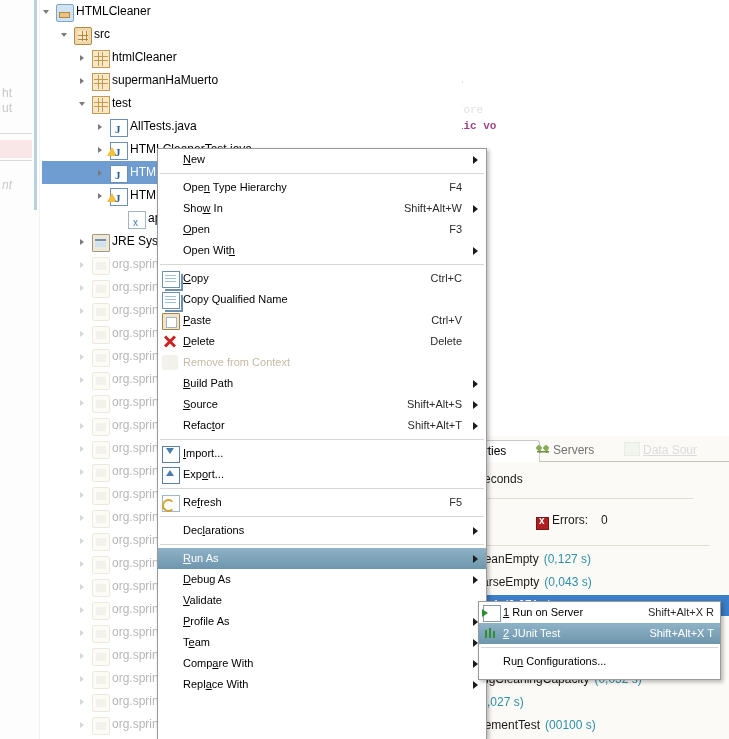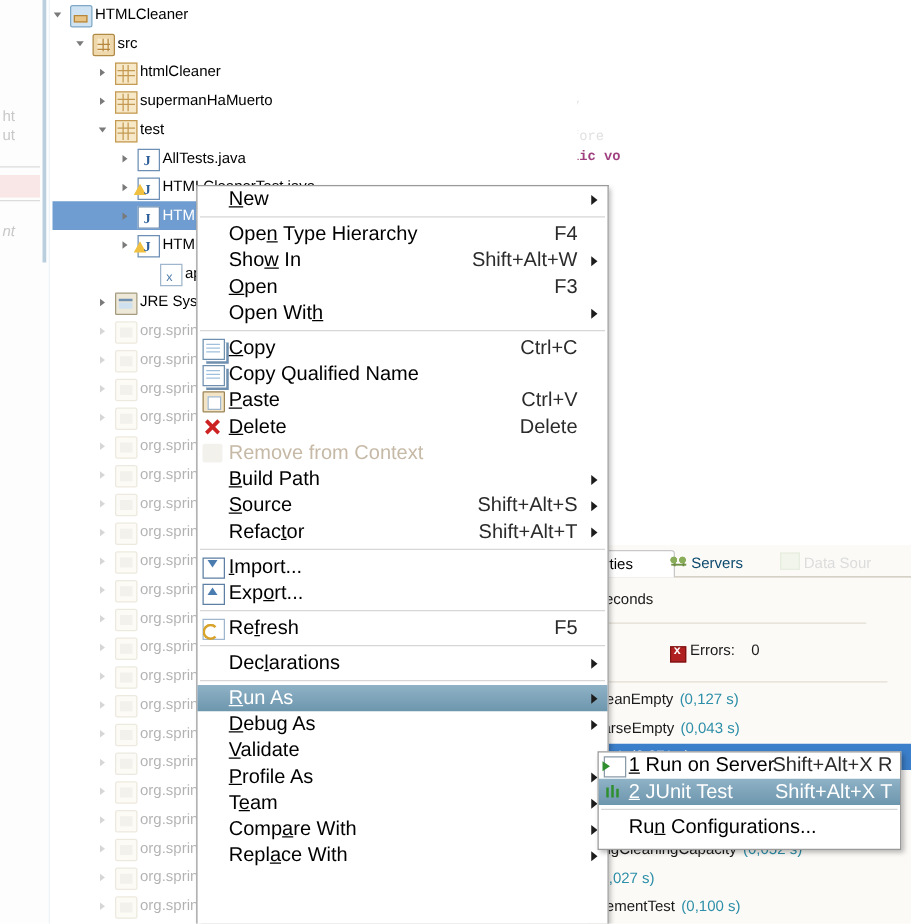"New" .mi { font-size: 16px -> 11px }
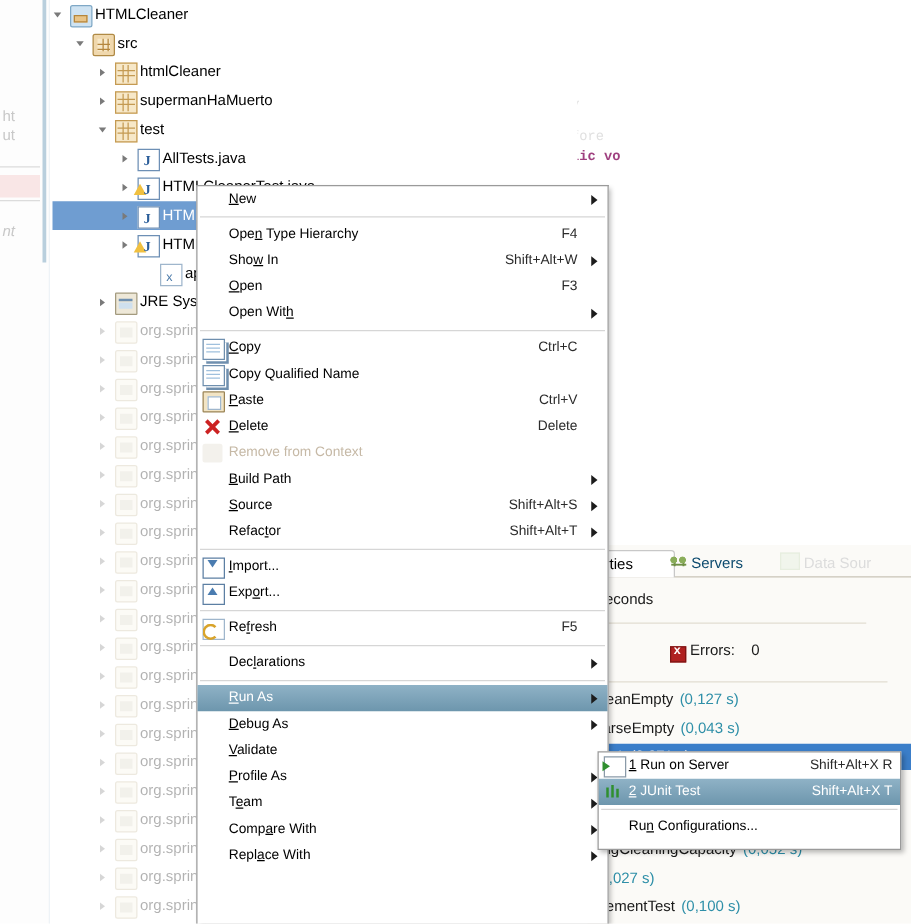"Servers" .tab { color: #0c4a6e -> #737373 }
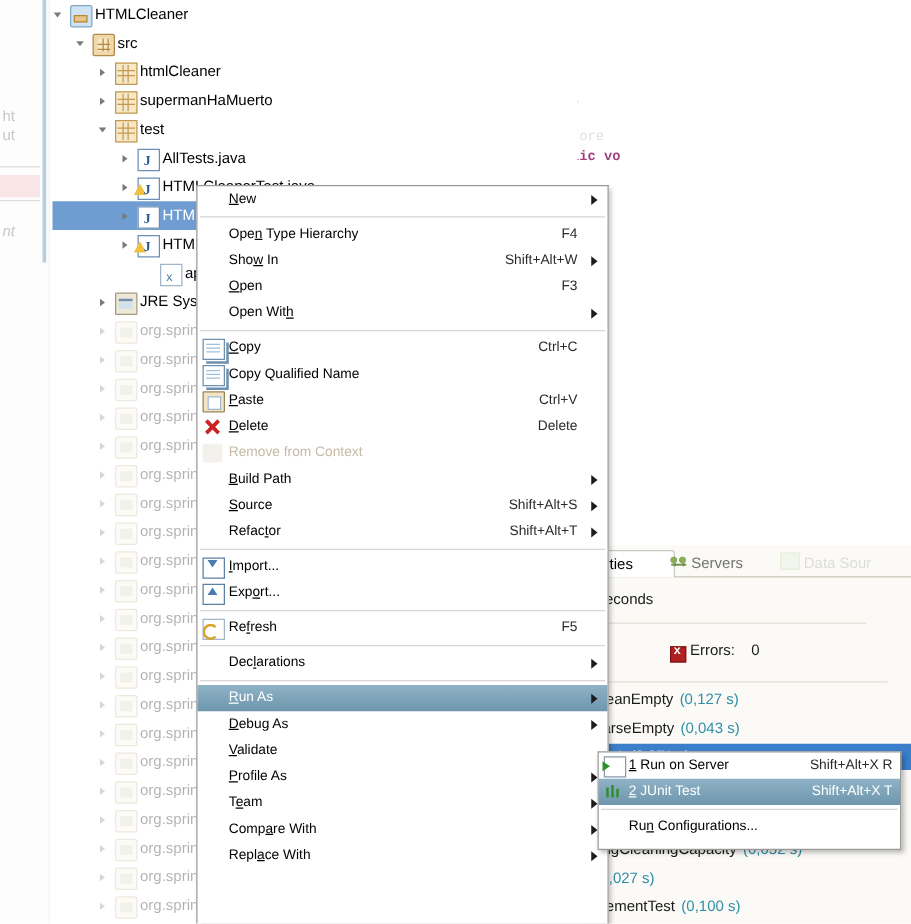"Data Sour" div.tab { text-decoration: none -> underline }
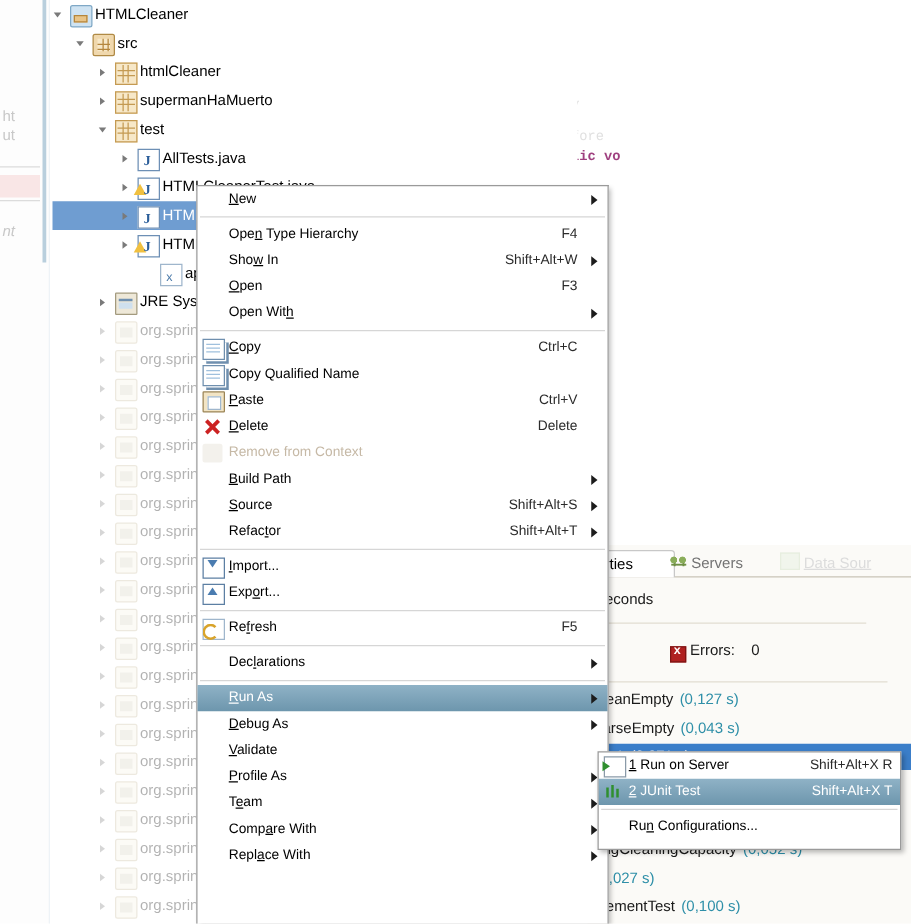"(0,100 s)" span.ttime { text: 0,100 -> 00100 }
